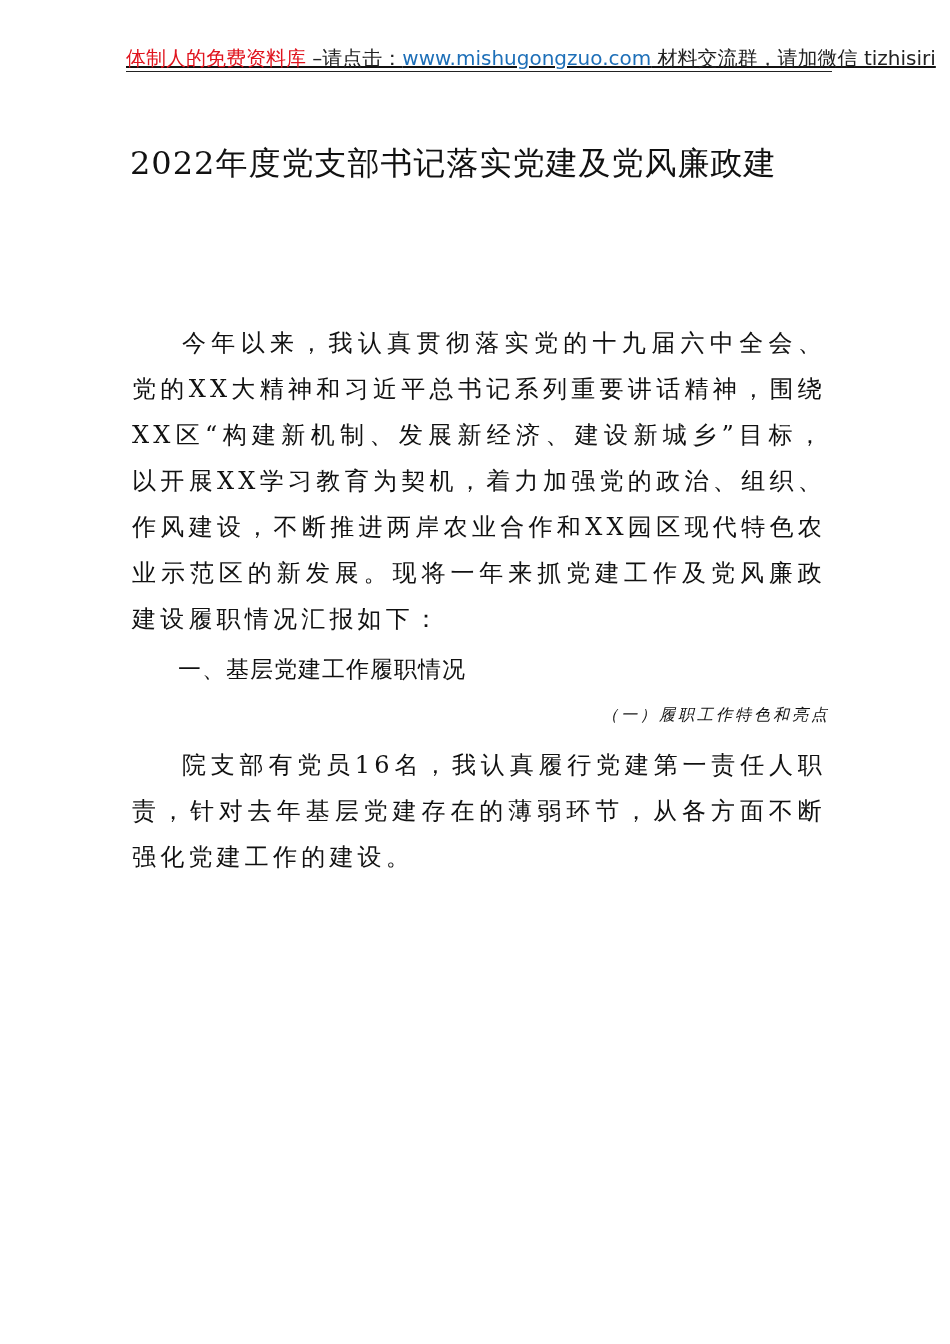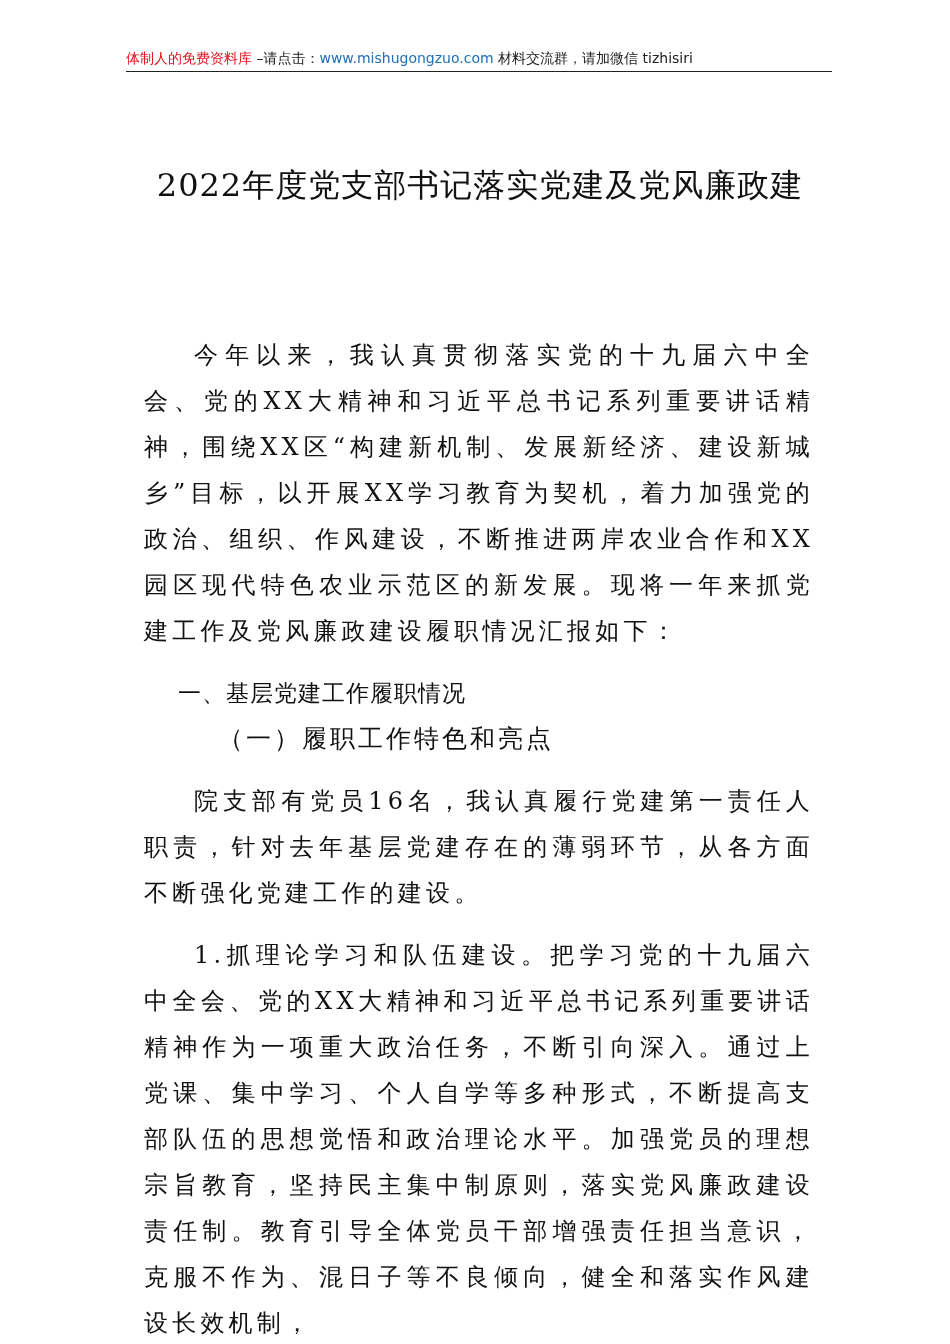"体制人的免费资料库 –请点击：www.mishugongzuo.com" .header { font-size: 14px -> 20px; text-decoration: none -> underline }
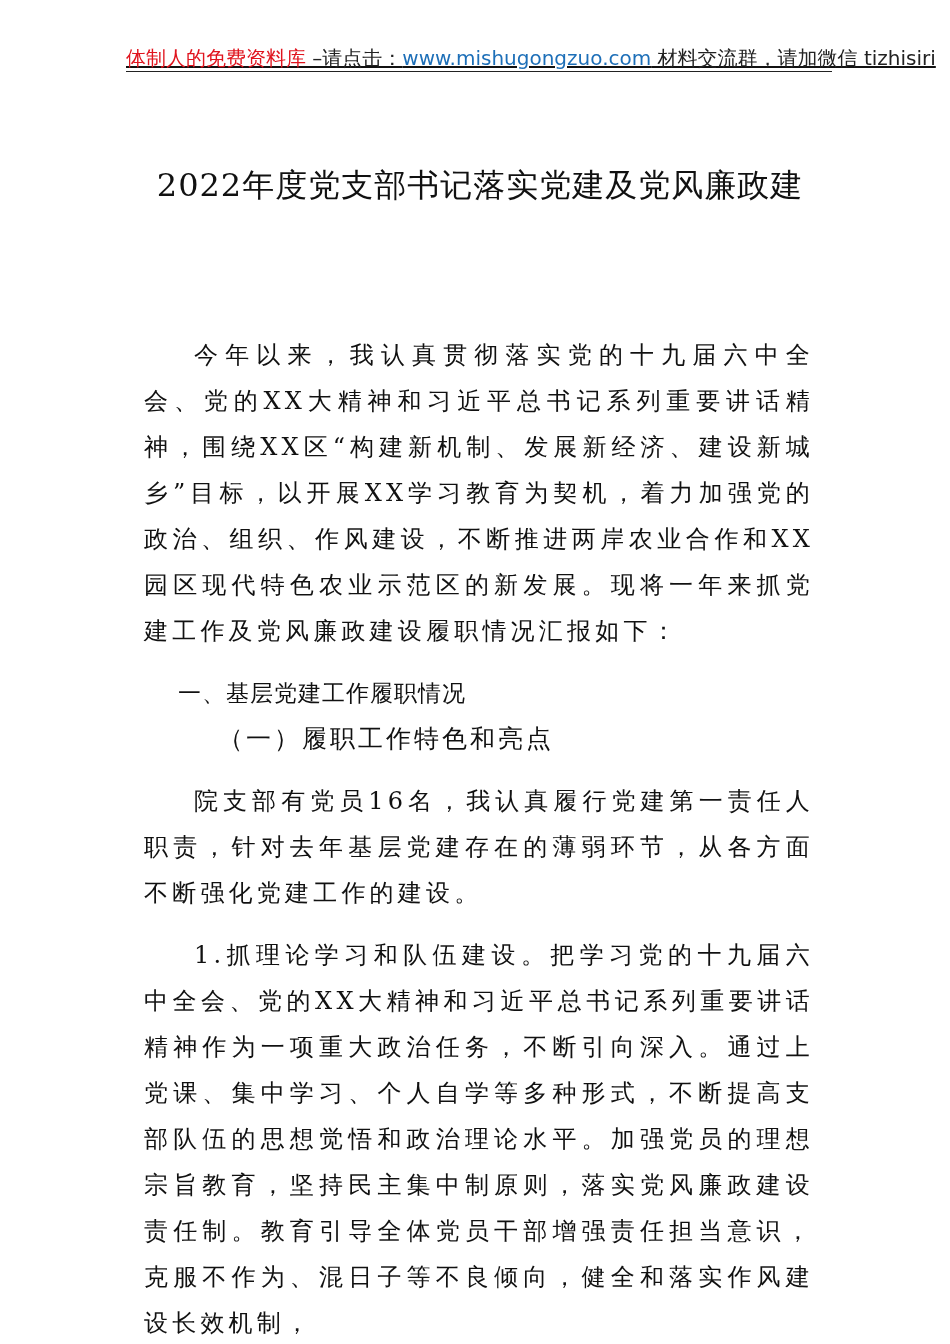"2022年度党支部书记落实党建及党风廉政建" .title { text-align: center -> none; top: 162px -> 140px }
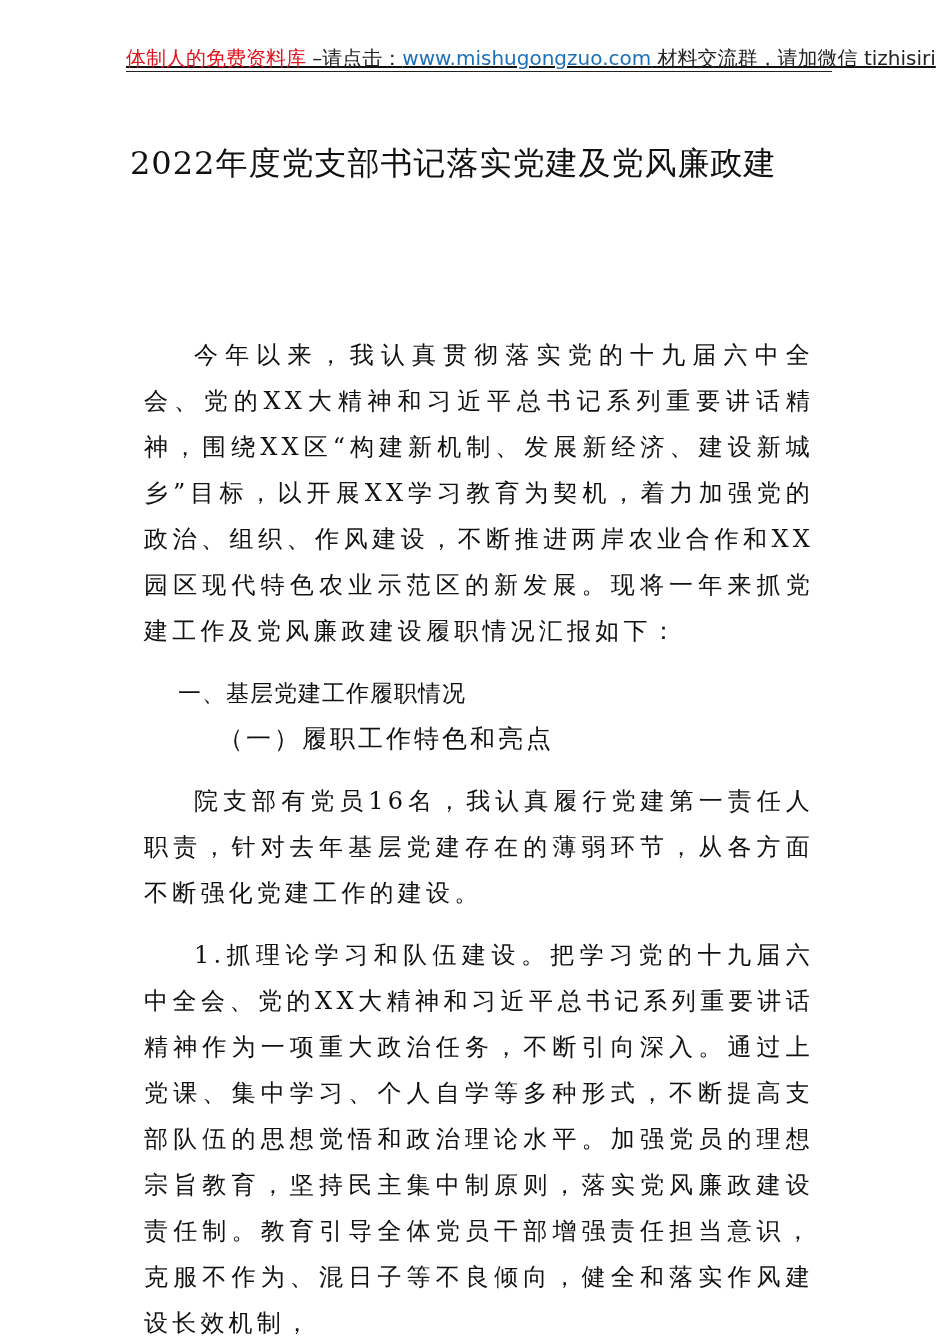"今年以来，我认真贯彻落实党的十九届六中全会、党的XX大精神和习近平总书记系列重要" .p { margin: 16px -> 4px }
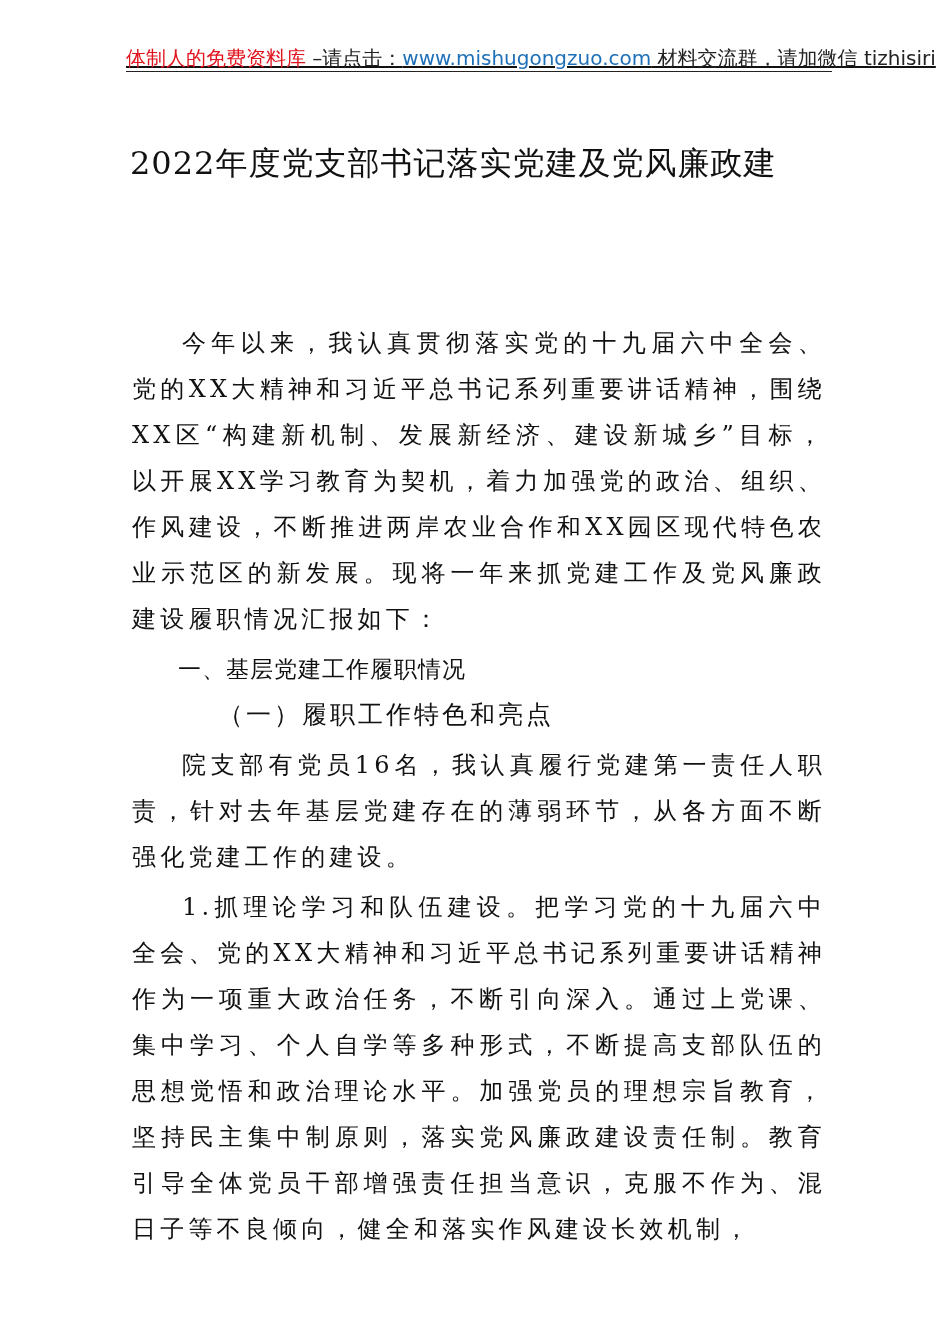"（一）履职工作特色和亮点" .h2 { font-size: 25px -> 16px; font-style: none -> italic; text-align: left -> right }
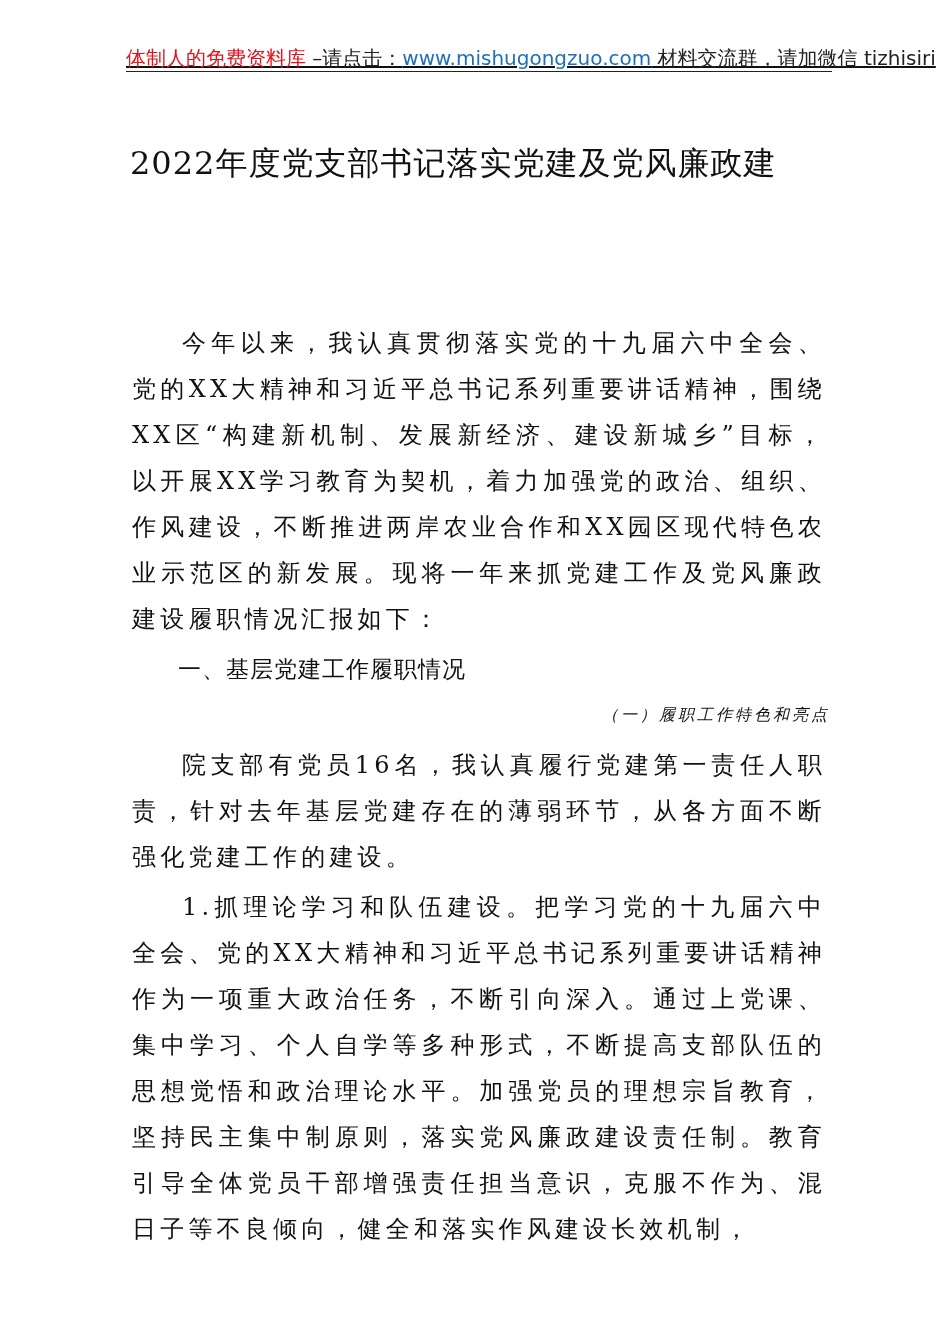"1.抓理论学习和队伍建设。把学习党的十九届六中全会、党的XX大精神和习近平总书记" p.p { html: <p>1.抓理论学习和队伍建设。把学习党的十九届六中全会、党的XX大精神和习近平总书记系列重要讲话精神作为一项重大政治任务，不断引向深入。通过上党课、集中学习、个人自学等多种形式，不断提高支部队伍的思想觉悟和政治理论水平。加强党员的理想宗旨教育，坚持民主集中制原则，落实党风廉政建设责任制。教育引导全体党员干部增强责任担当意识，克服不作为、混日子等不良倾向，健全和落实作风建设长效机制，</p> -> none }
